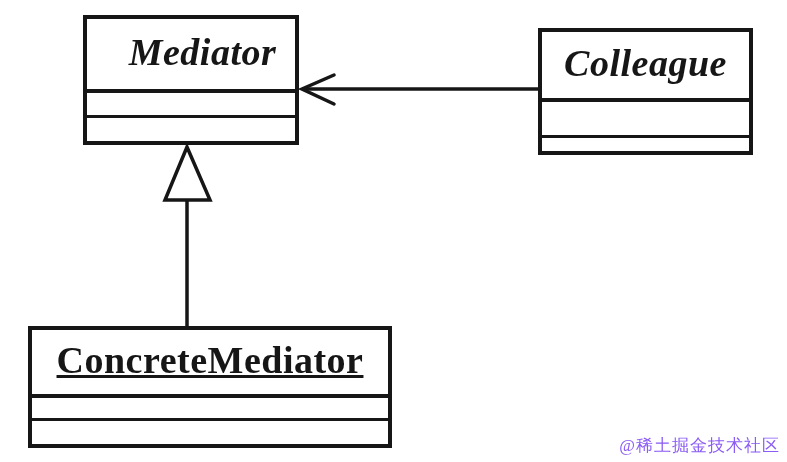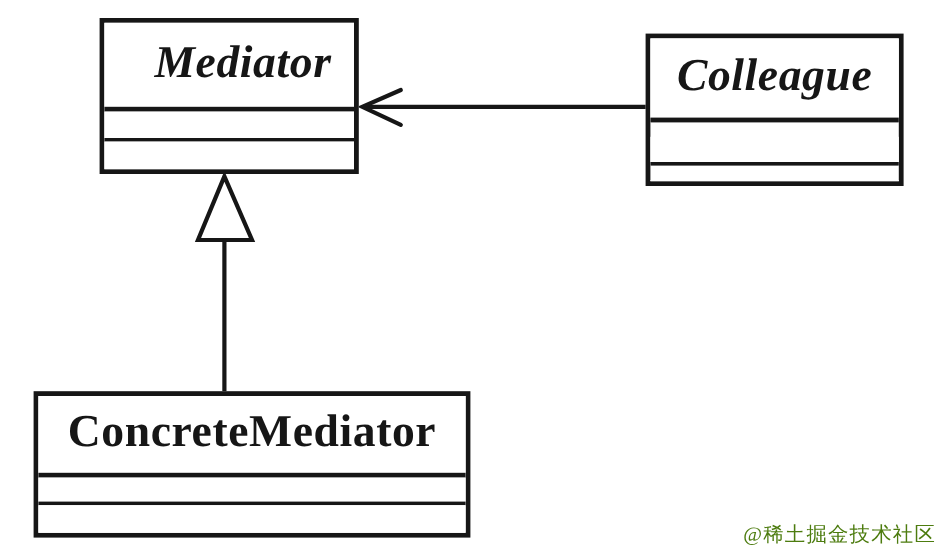"ConcreteMediator" div.compartment { text-decoration: none -> underline }
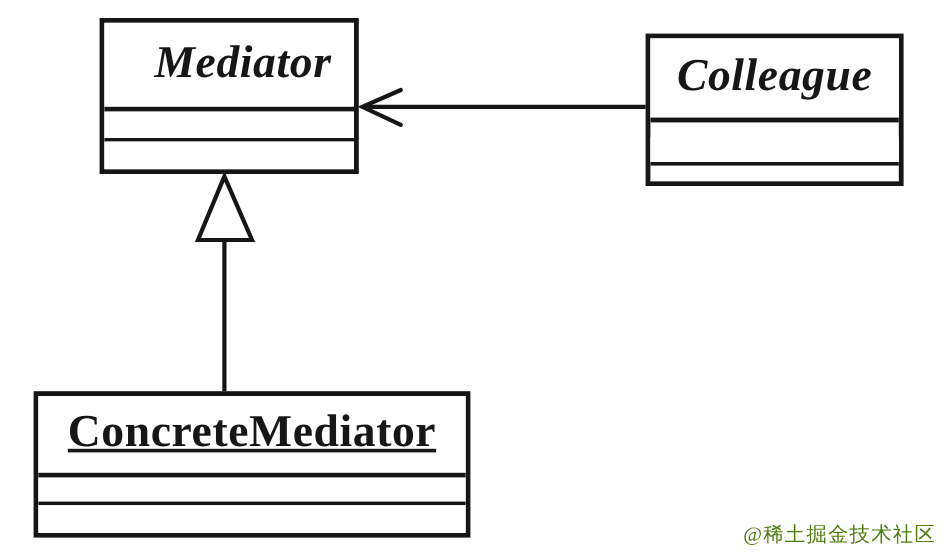"@稀土掘金技术社区" #watermark { color: #4d7c0f -> #8b5cf6 }
